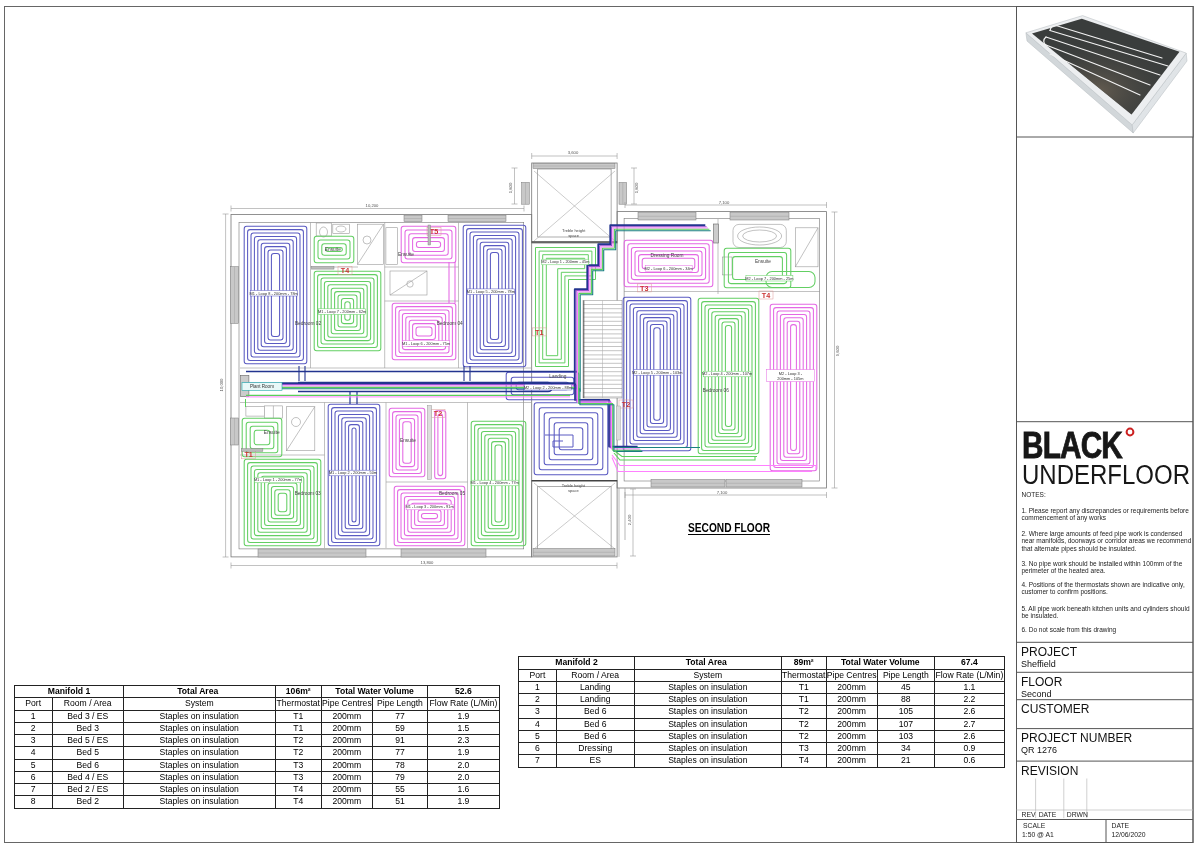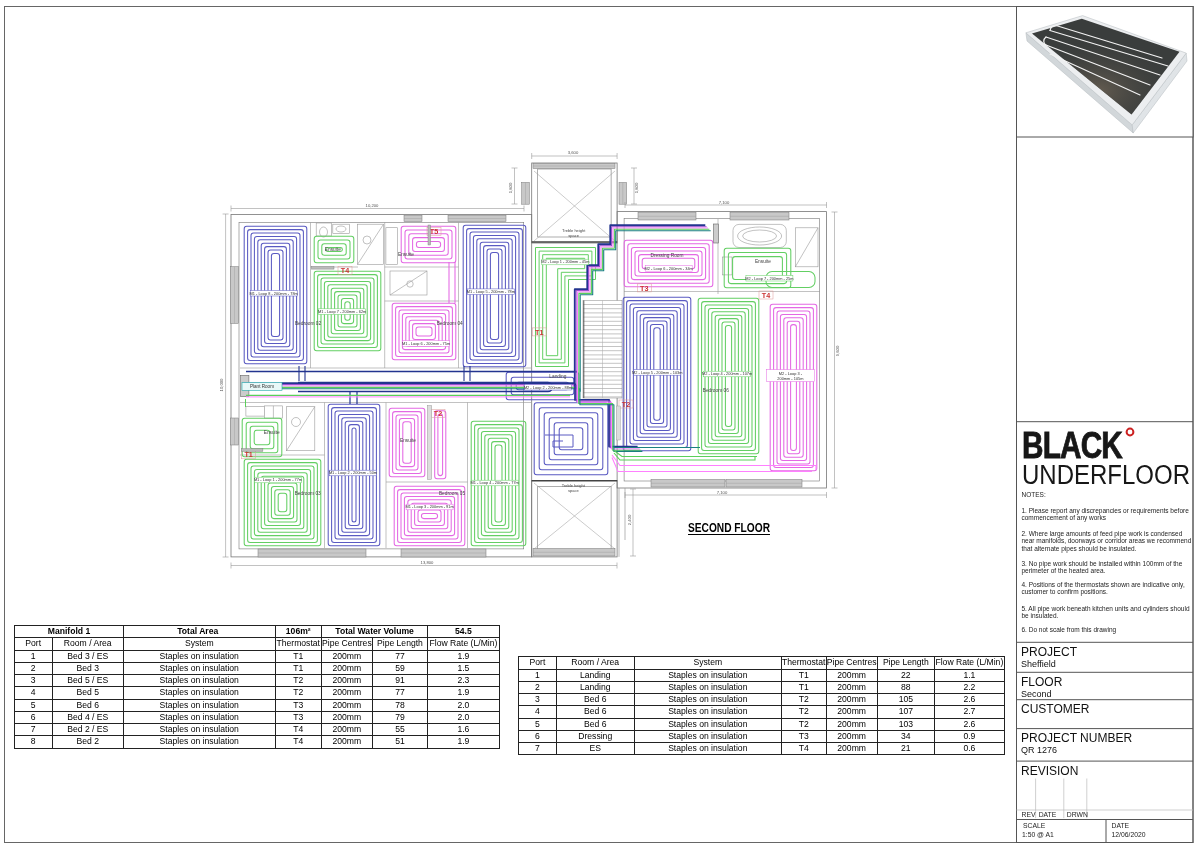"Manifold 2" tr.h1 { html: none -> <tr> <td>Manifold 2</td> <td>Total Area</td> <td>89m²</td> <td>Total Water Volume</td> <td>67.4</td> </tr> }
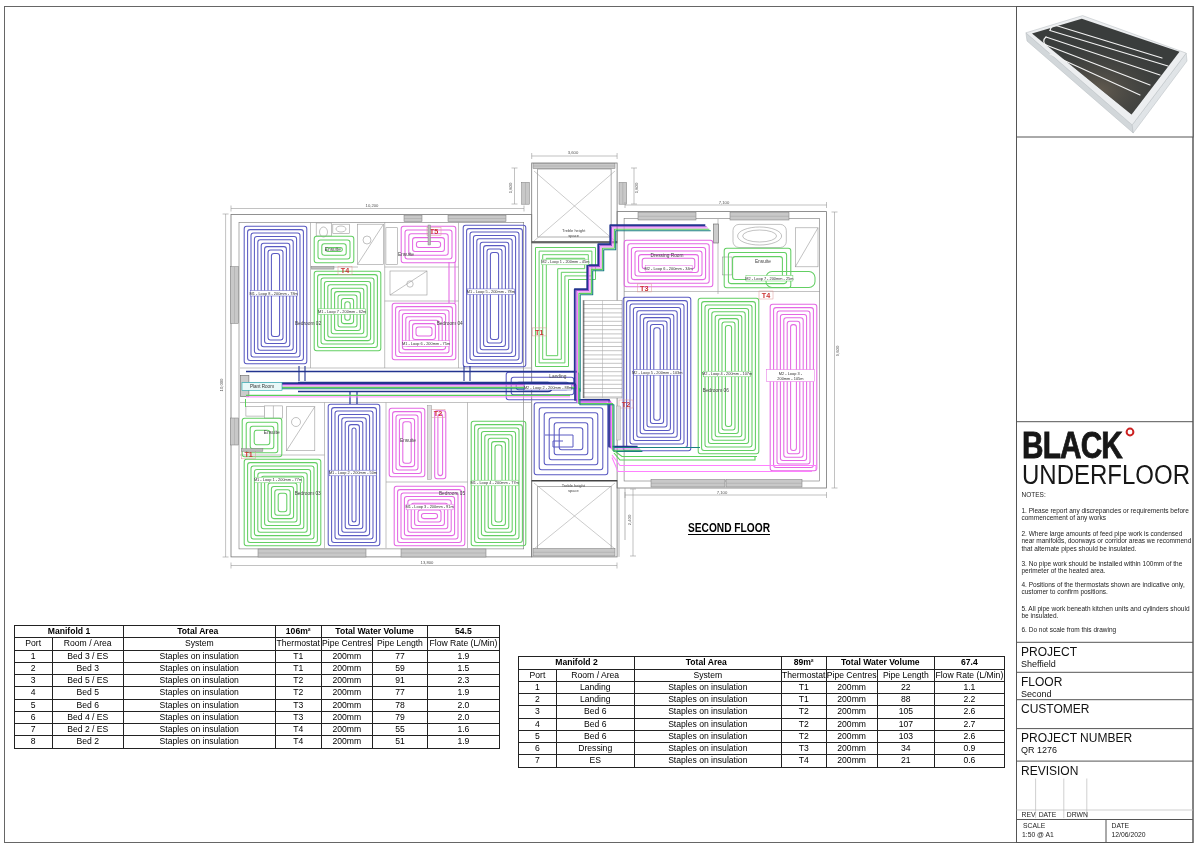"Manifold 1" table.man { top: 625px -> 685px }
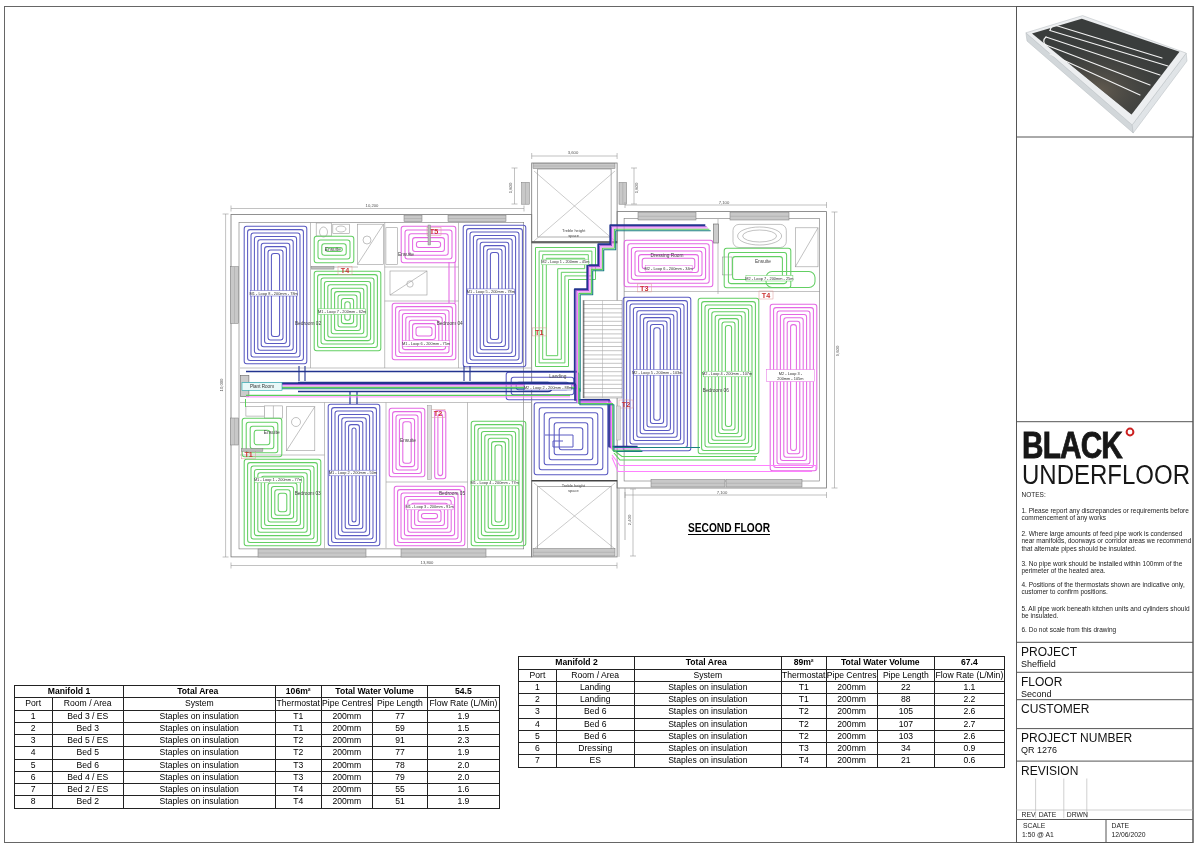"54.5" td { text: 54.5 -> 52.6 }
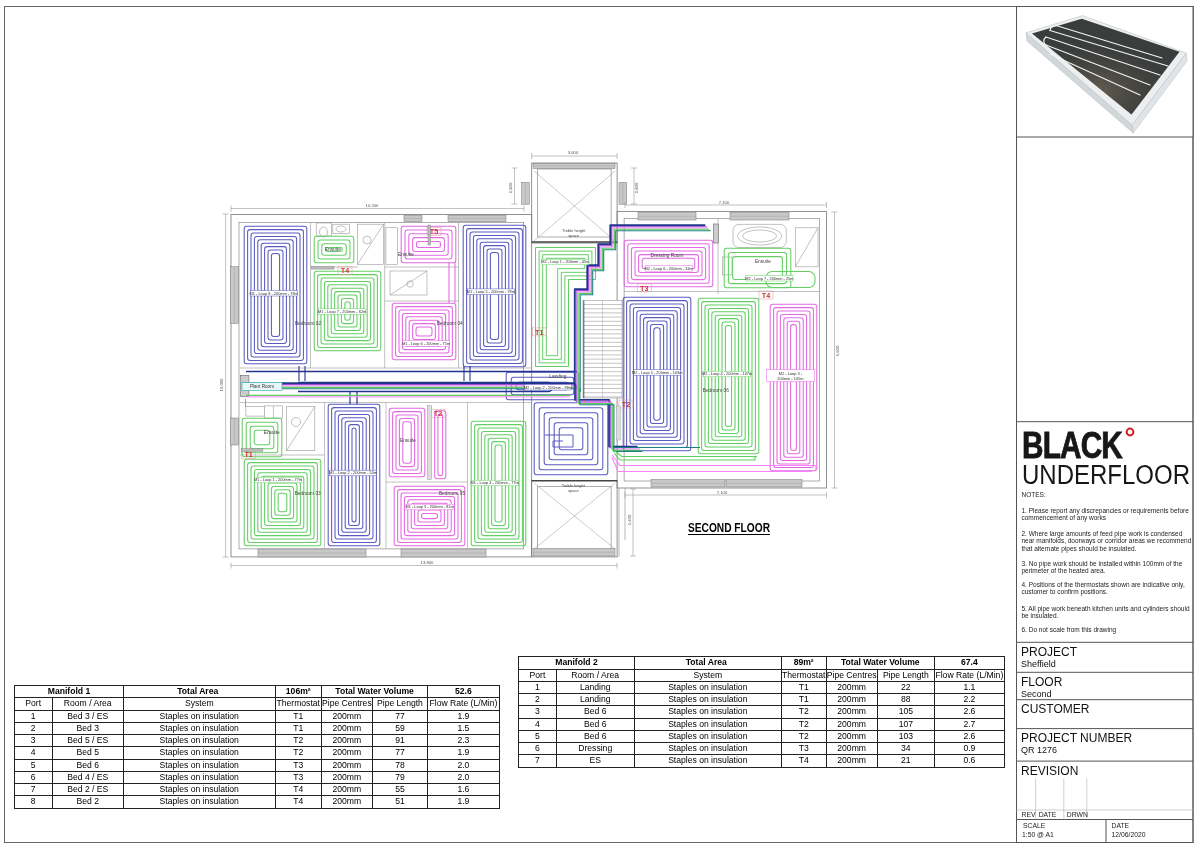"22" td { text: 22 -> 45 }
